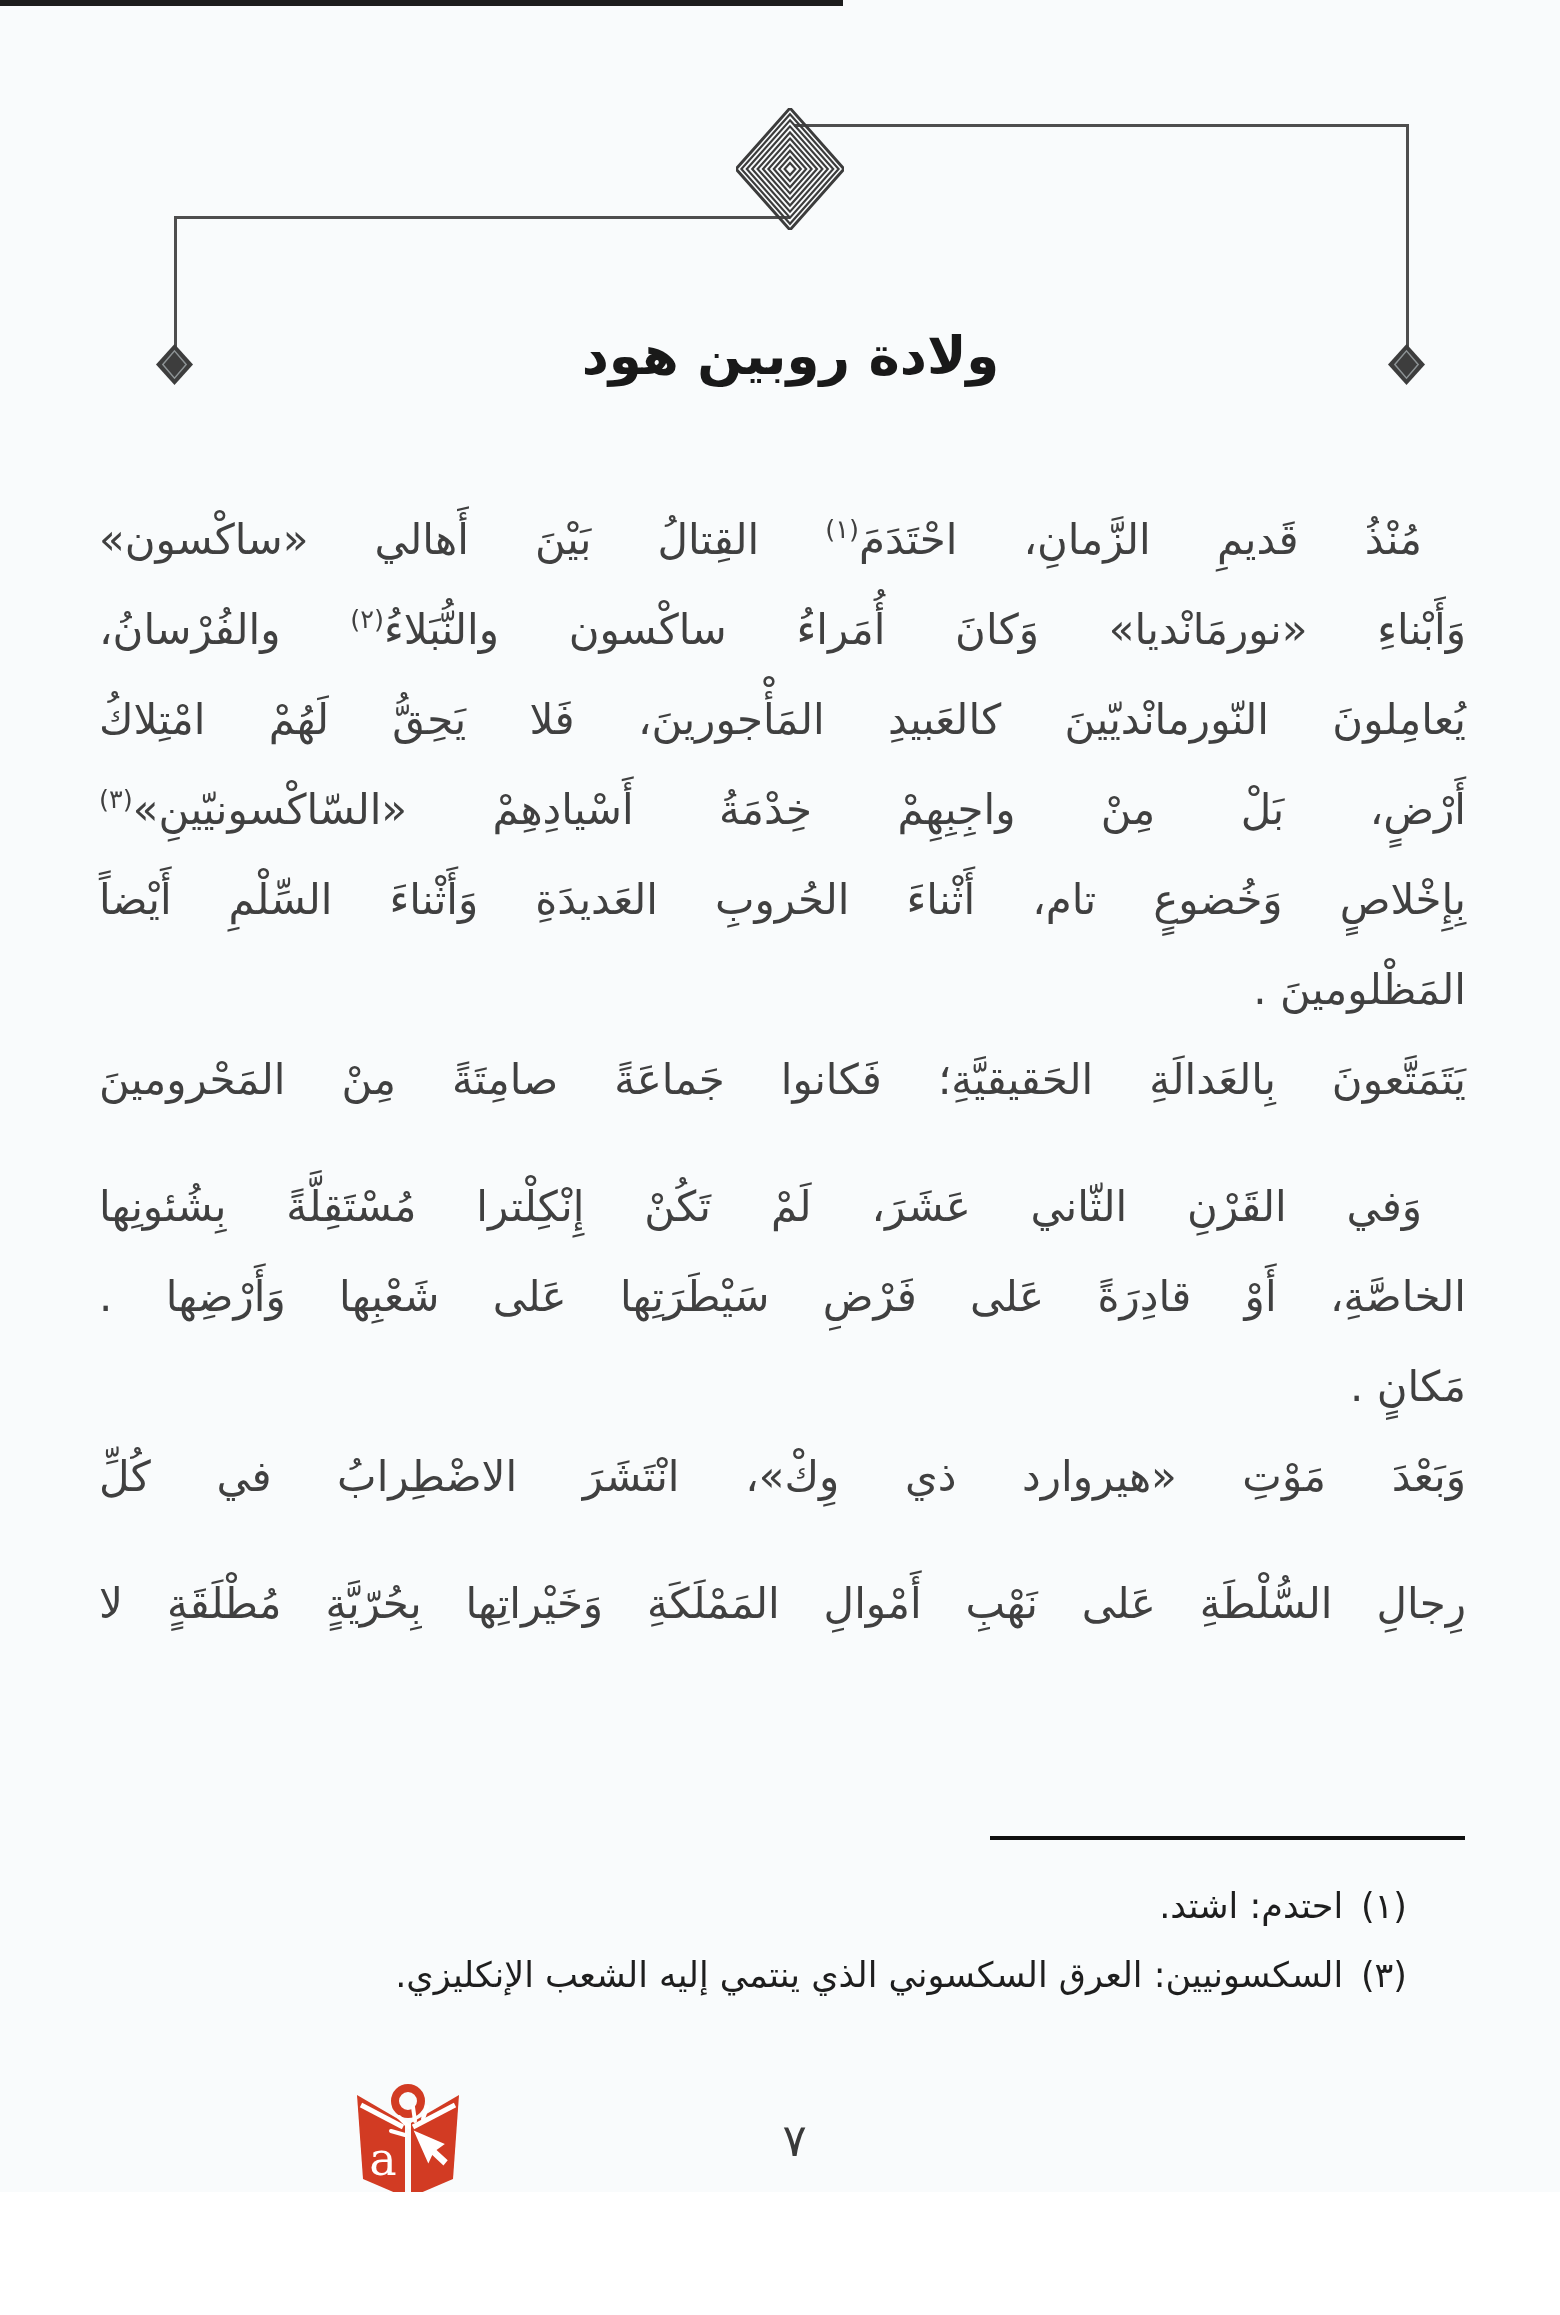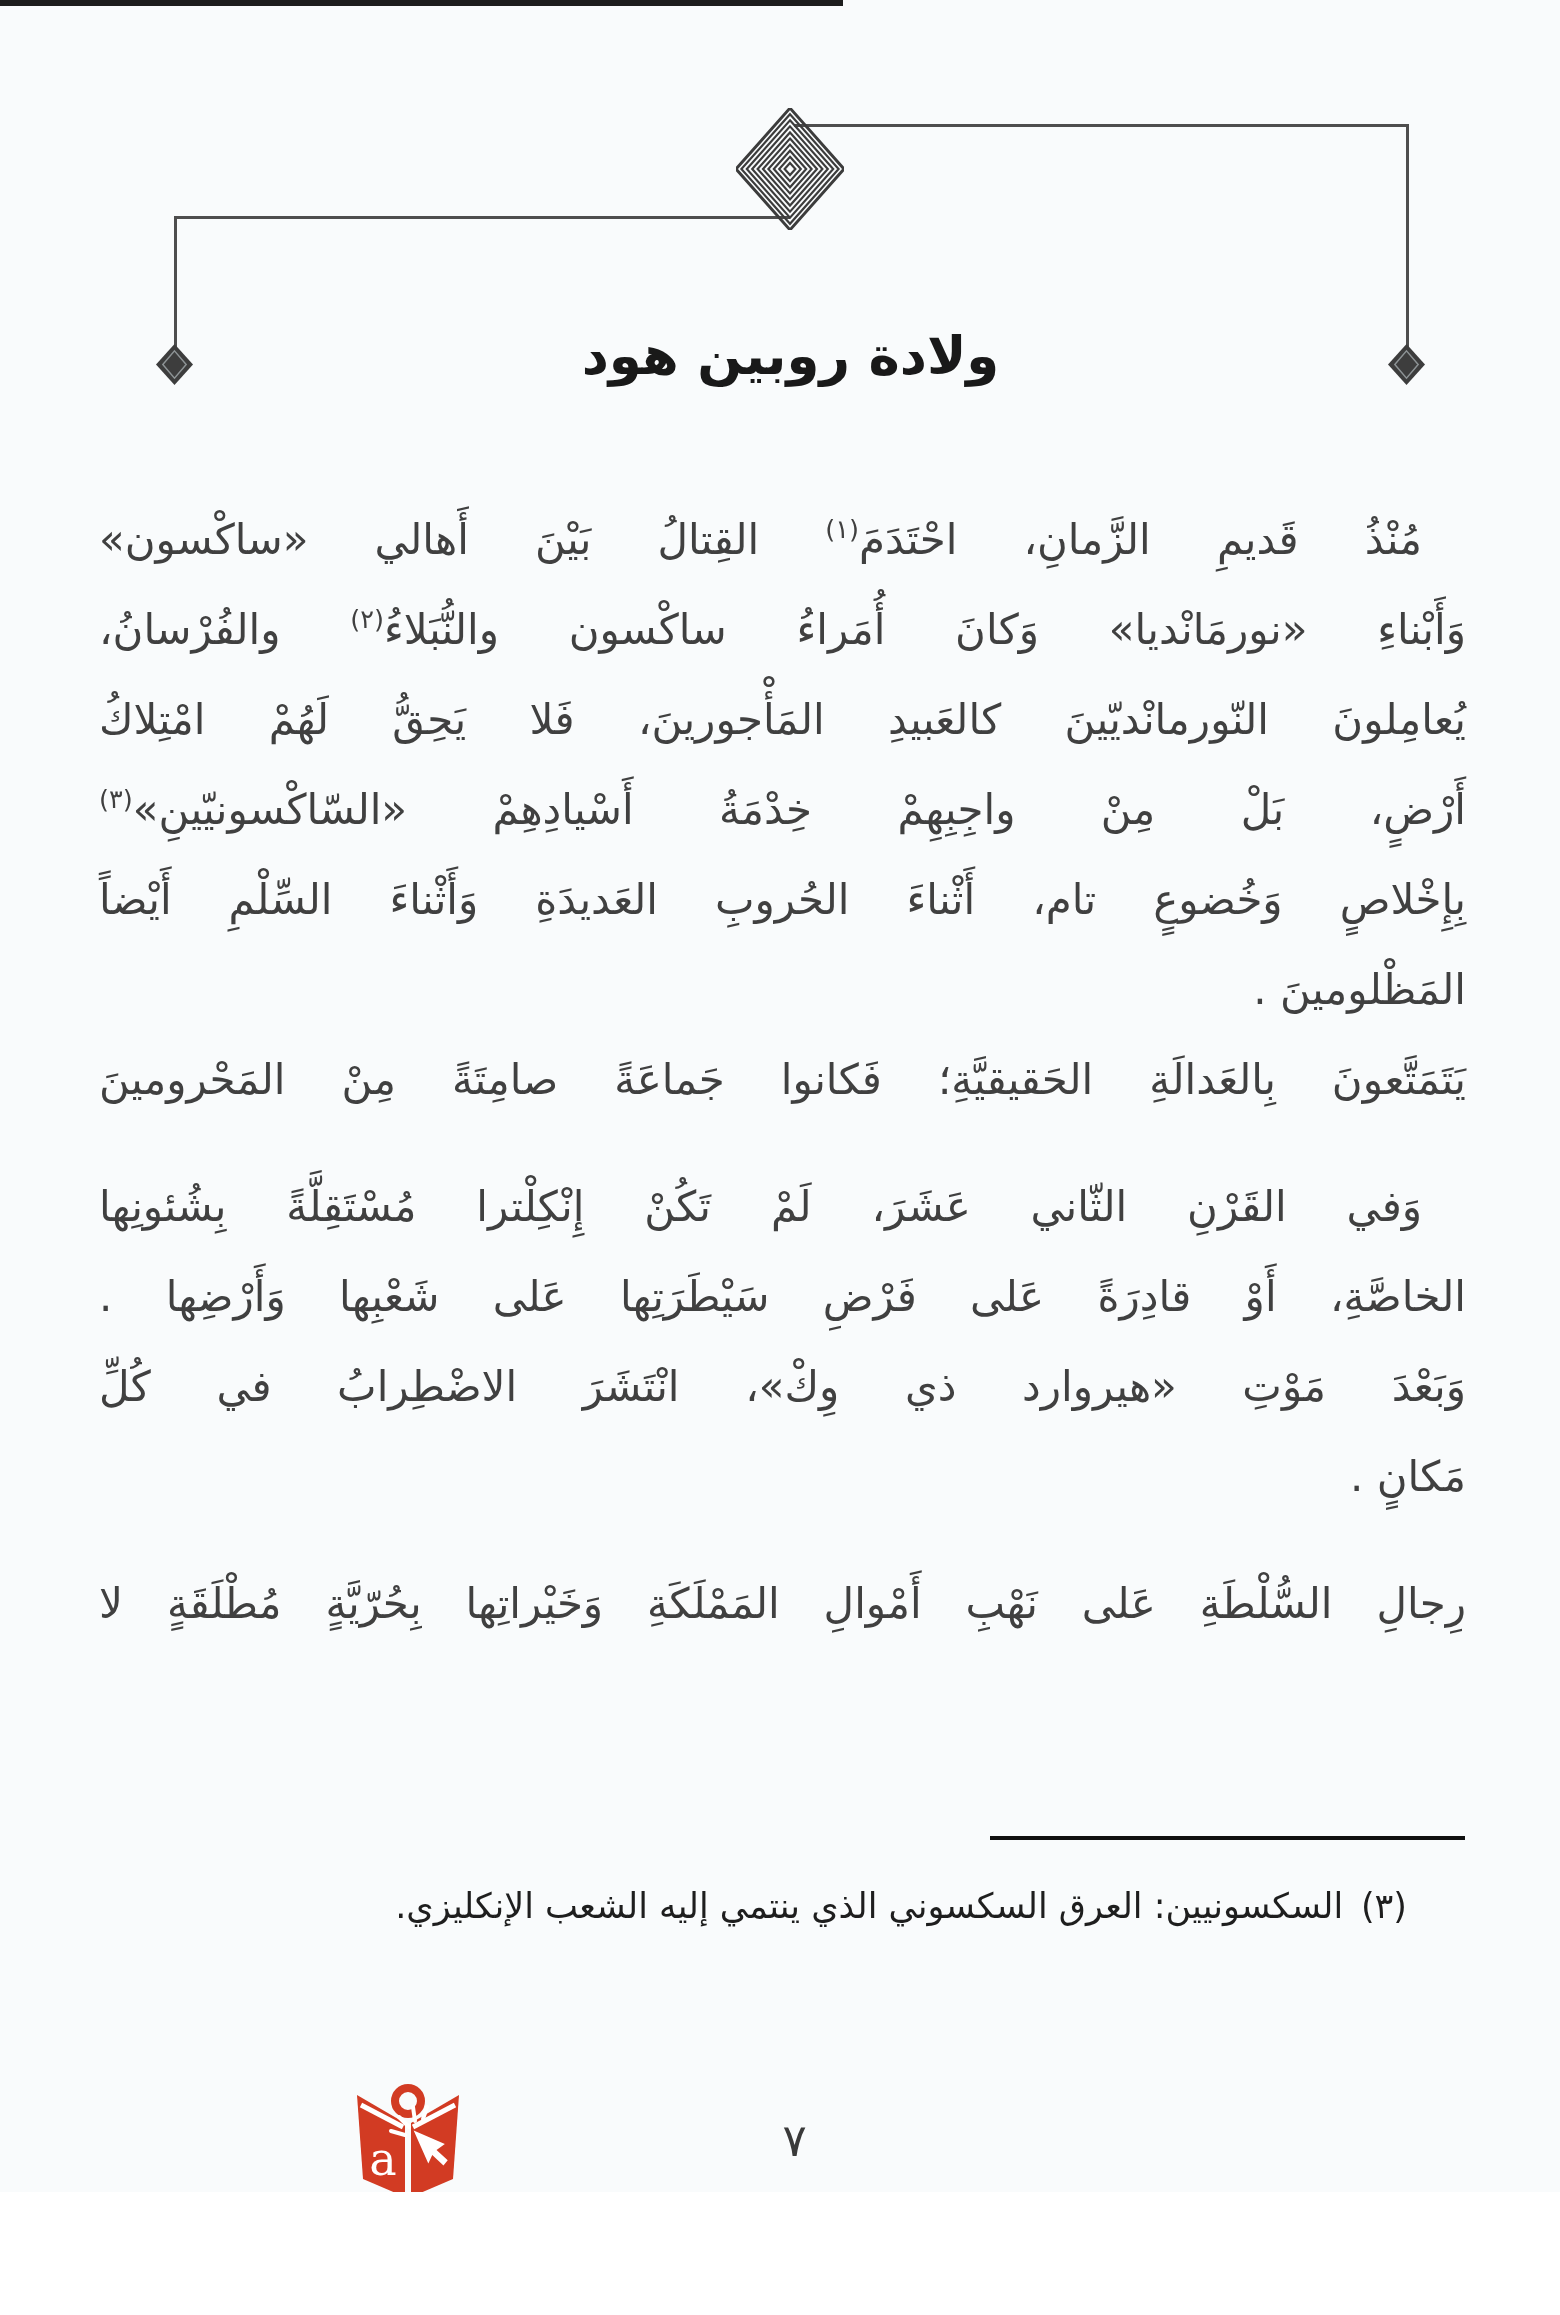"وَبَعْدَ مَوْتِ «هيروارد ذي وِكْ»،" div.line { order: before "مَكانٍ ." -> after "مَكانٍ ." }
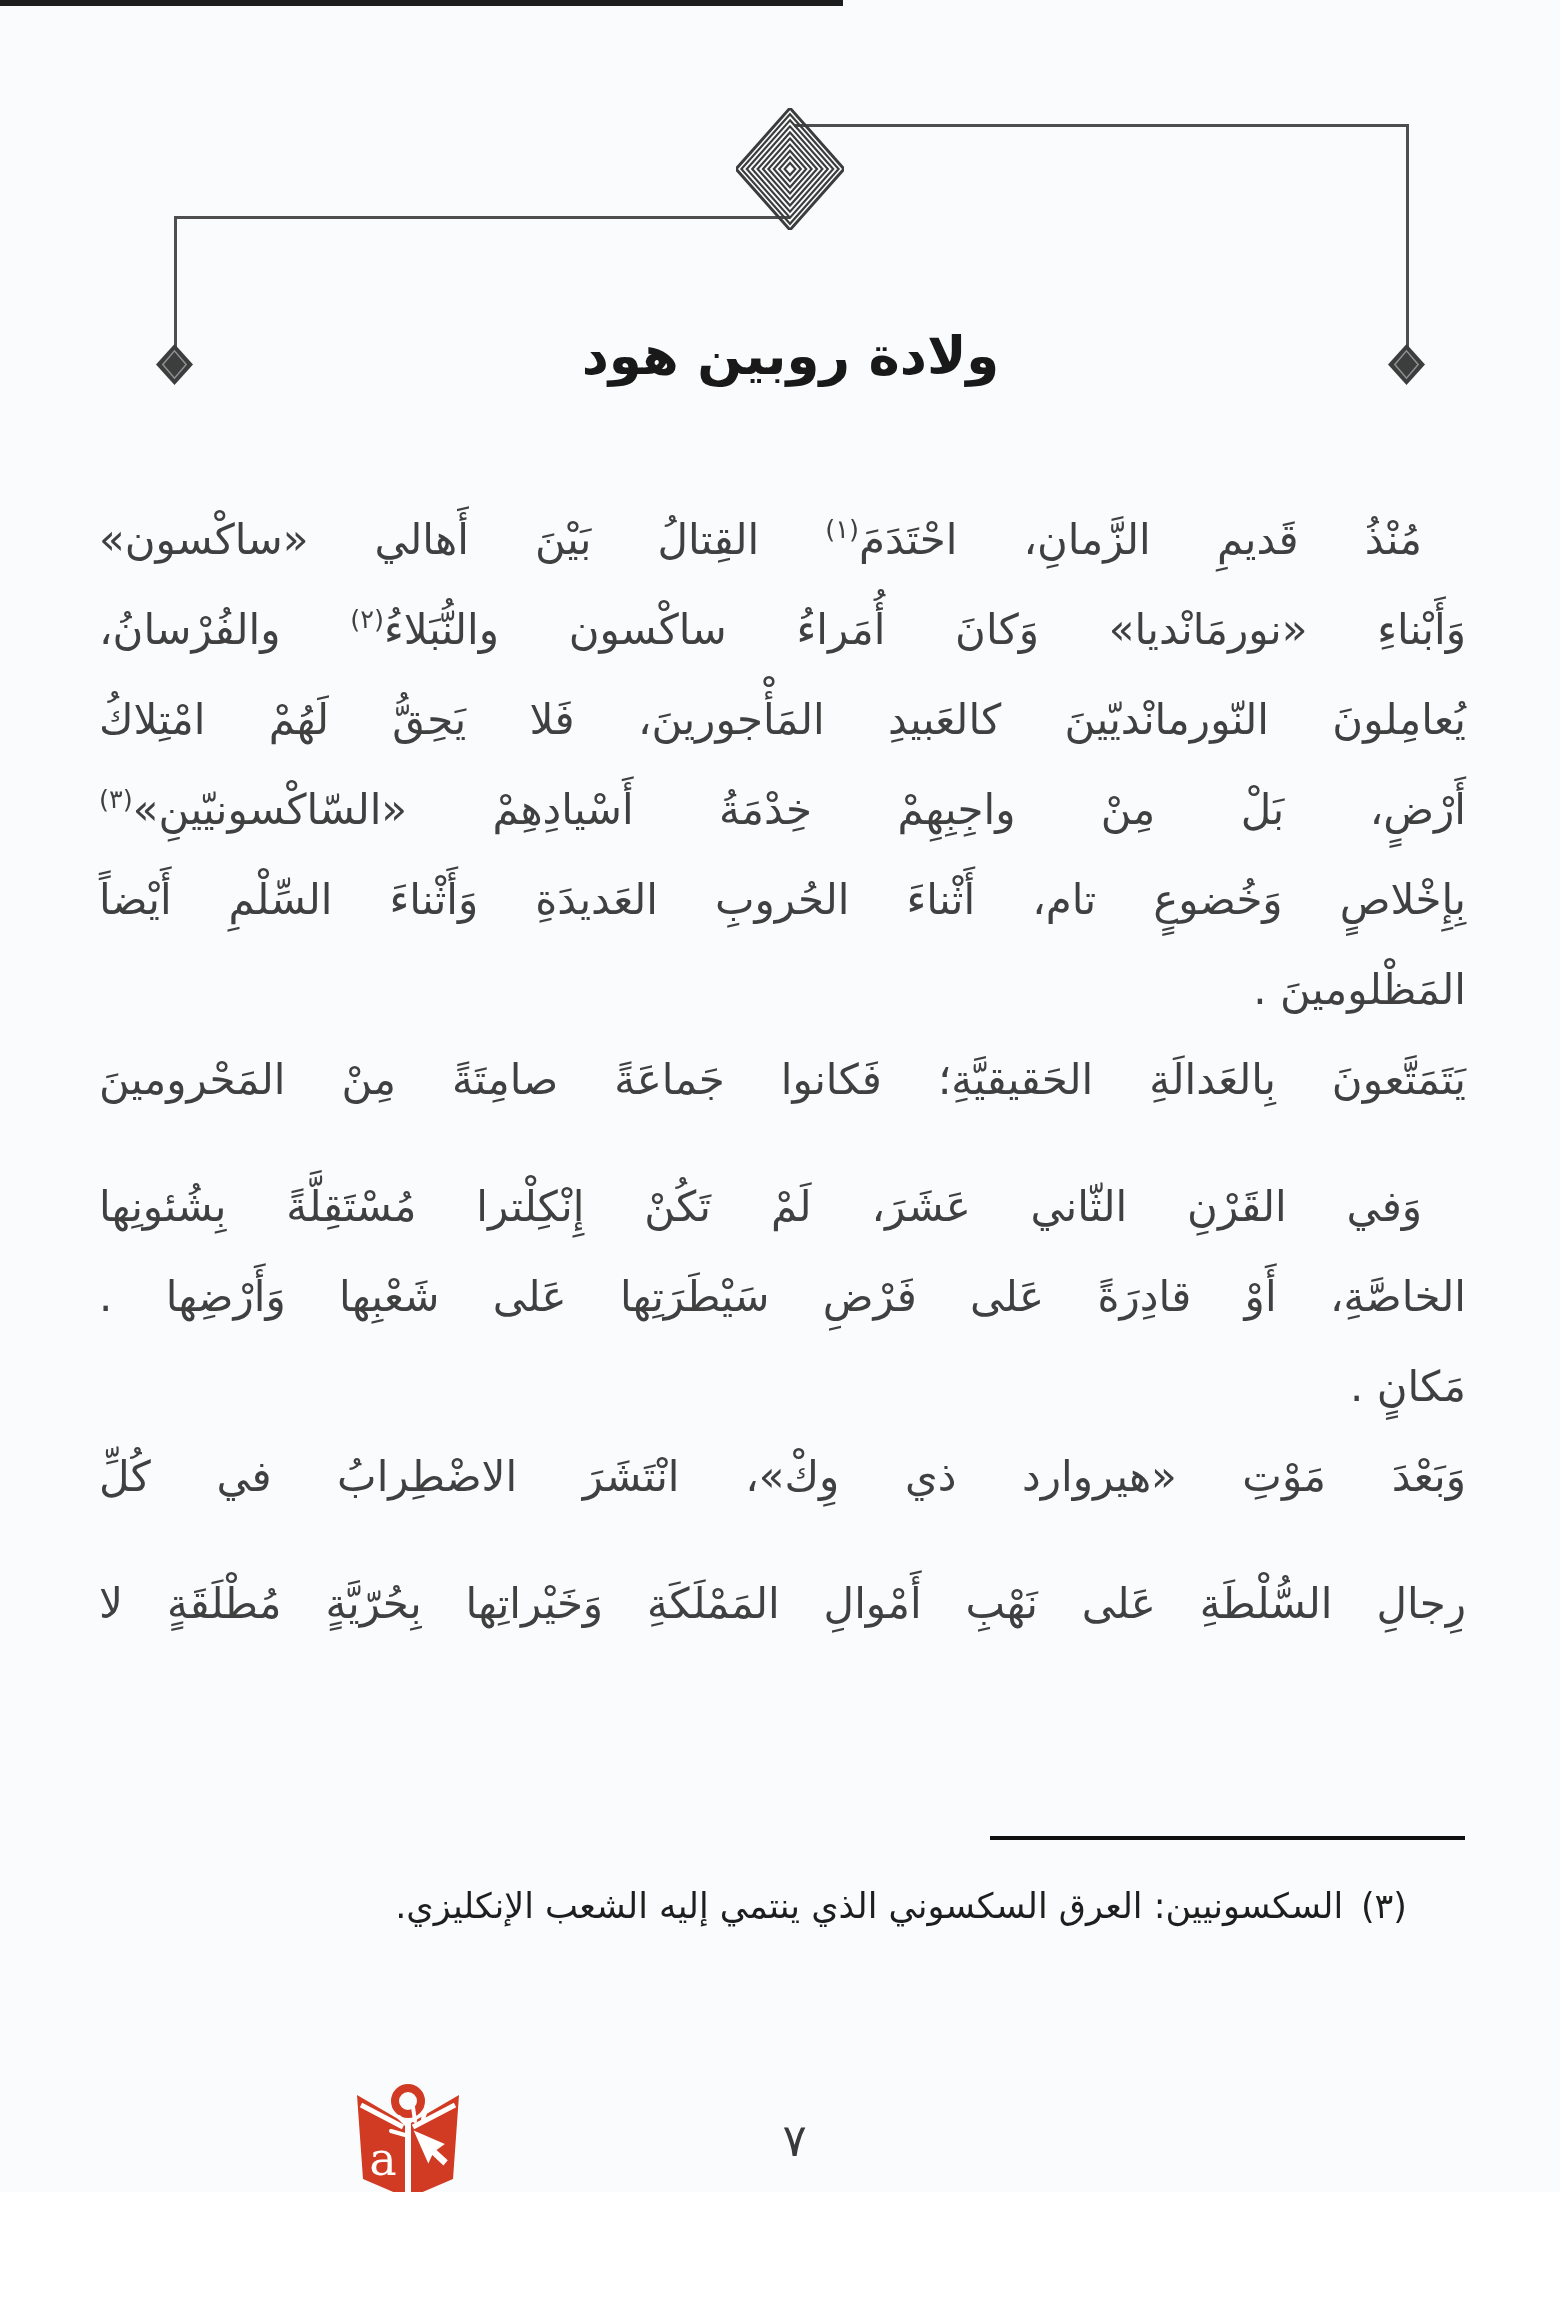"(١)احتدم: اشتد." div.fn-row { html: none -> <div><span>(١)</span><span>احتدم: اشتد.</span></div> }
